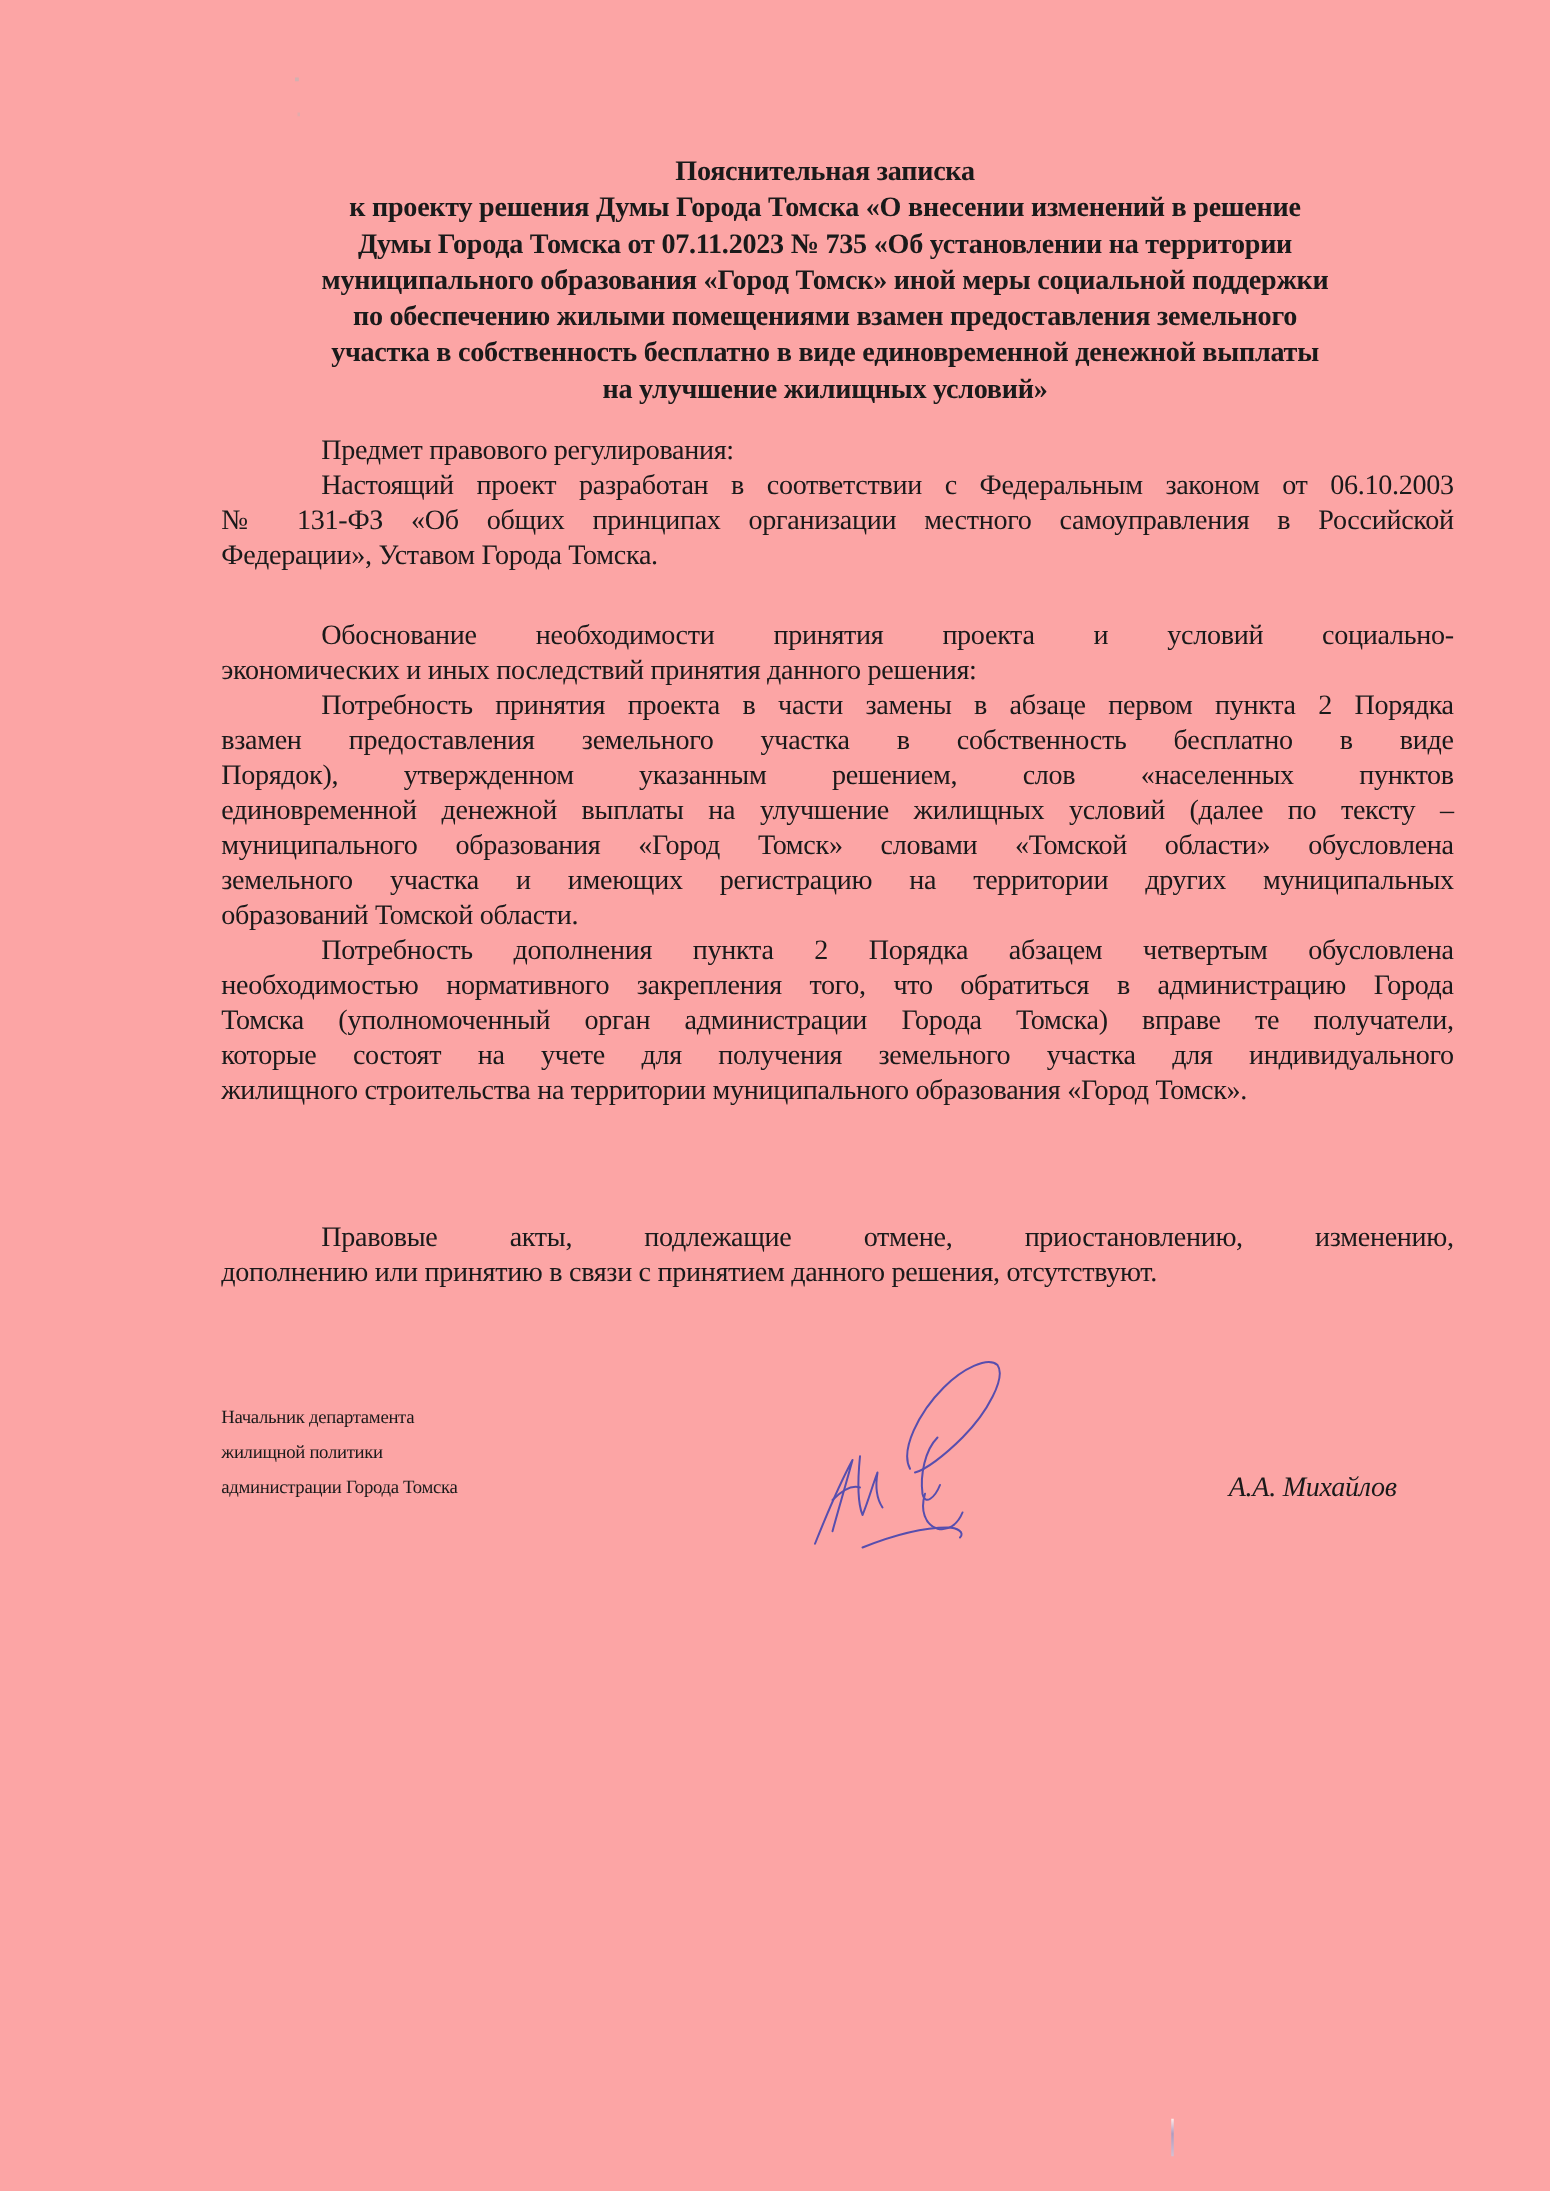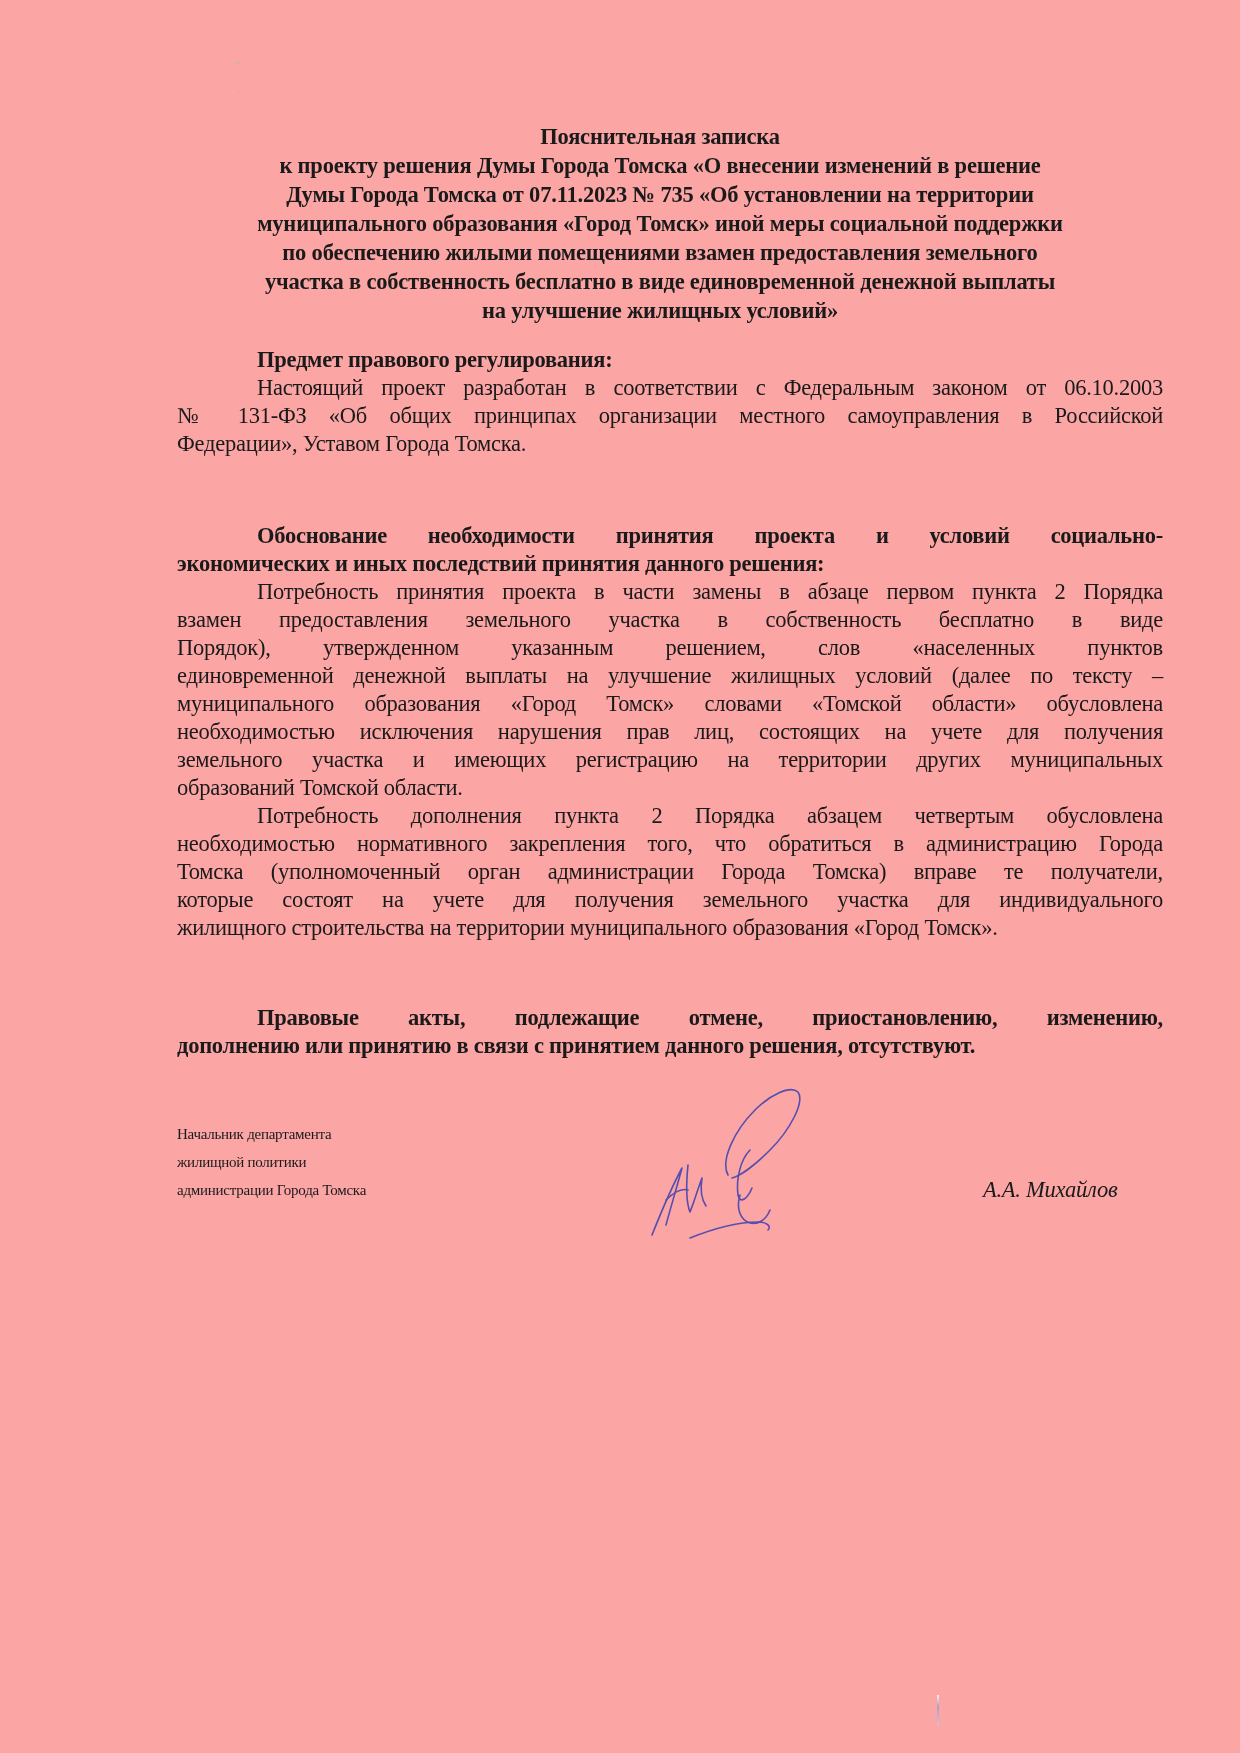"Предмет правового регулирования:" .body-block .bold { font-weight: bold -> normal }
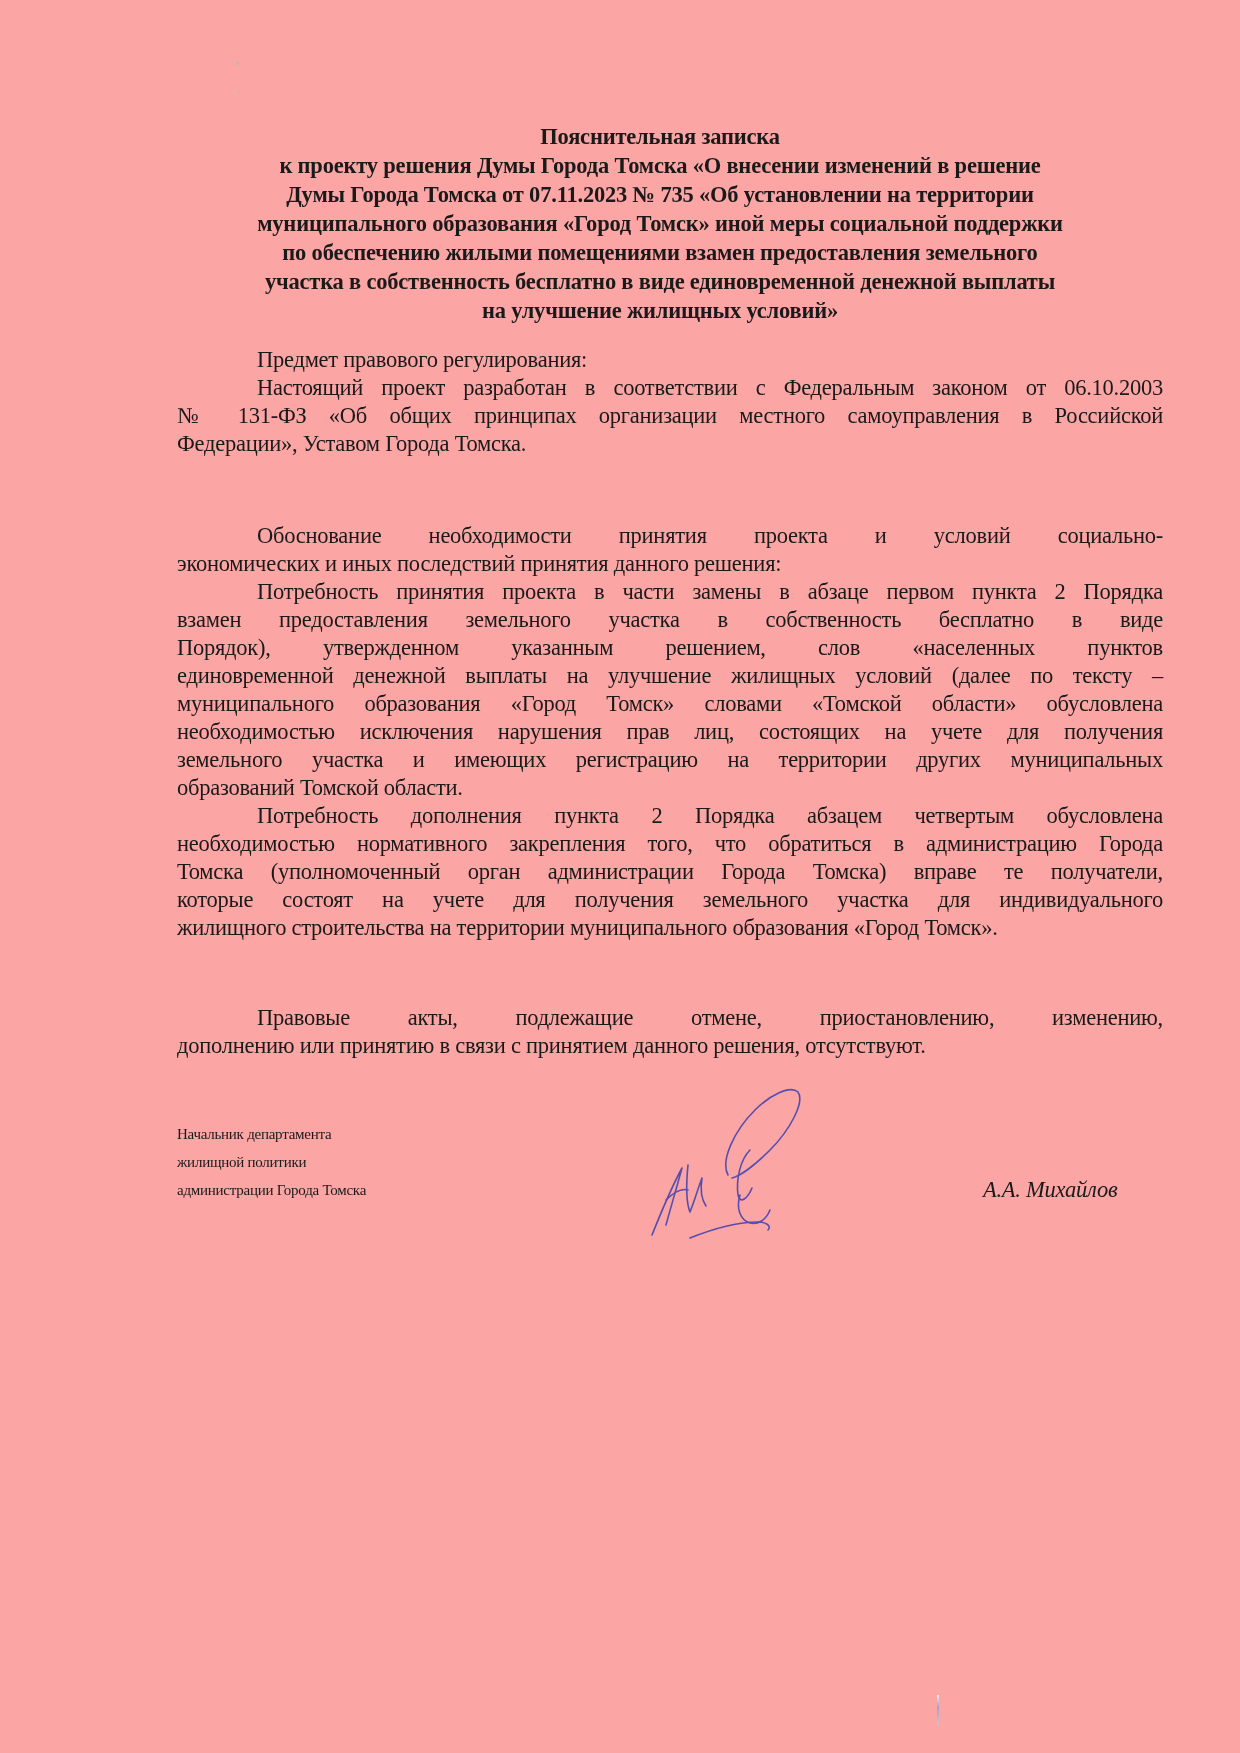"Обоснование" .line-flex { margin-top: 28px -> none }
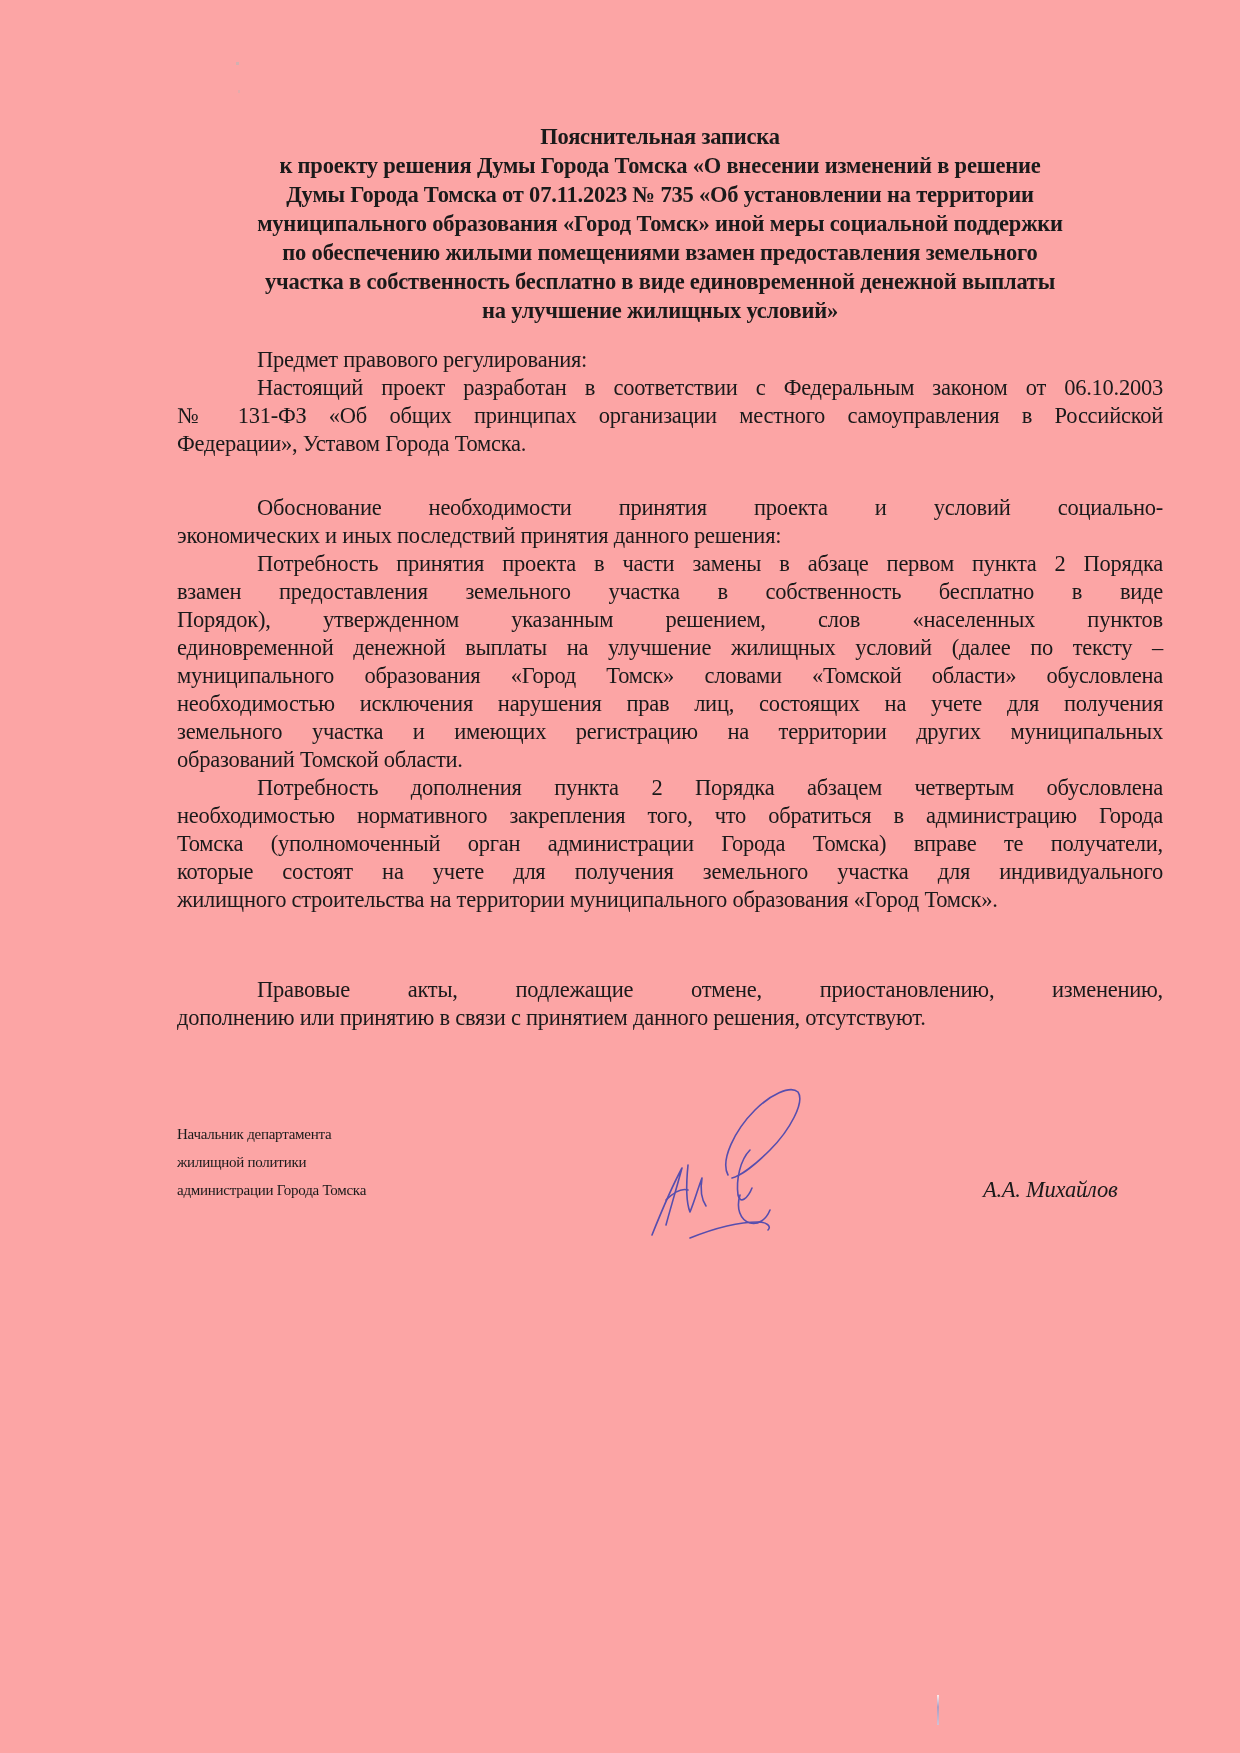"необходимостью исключения нарушения прав" span.line { html: <span>необходимостью исключения нарушения прав лиц, состоящих на учете для получения</span> -> none }
